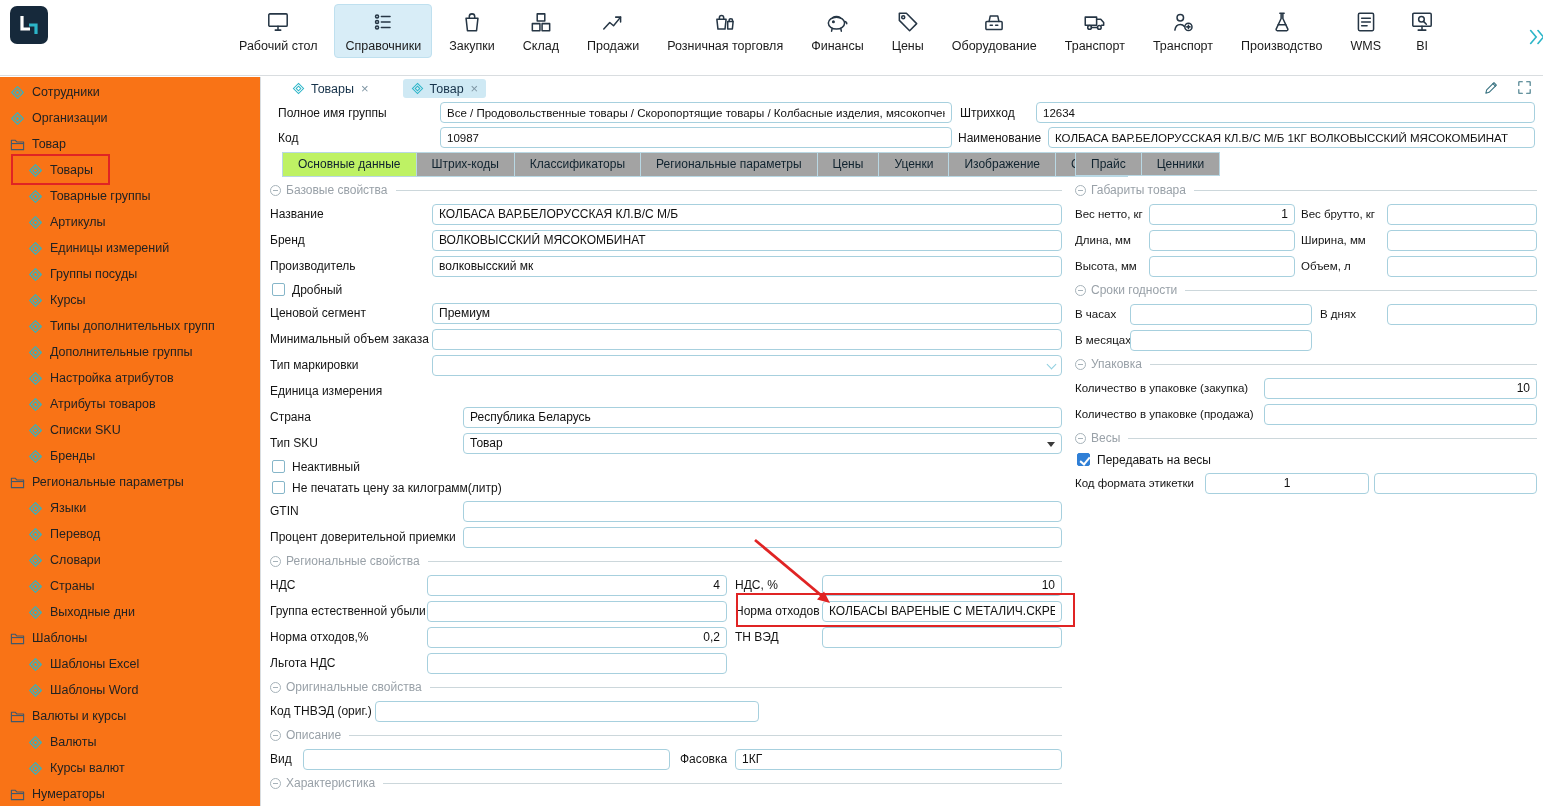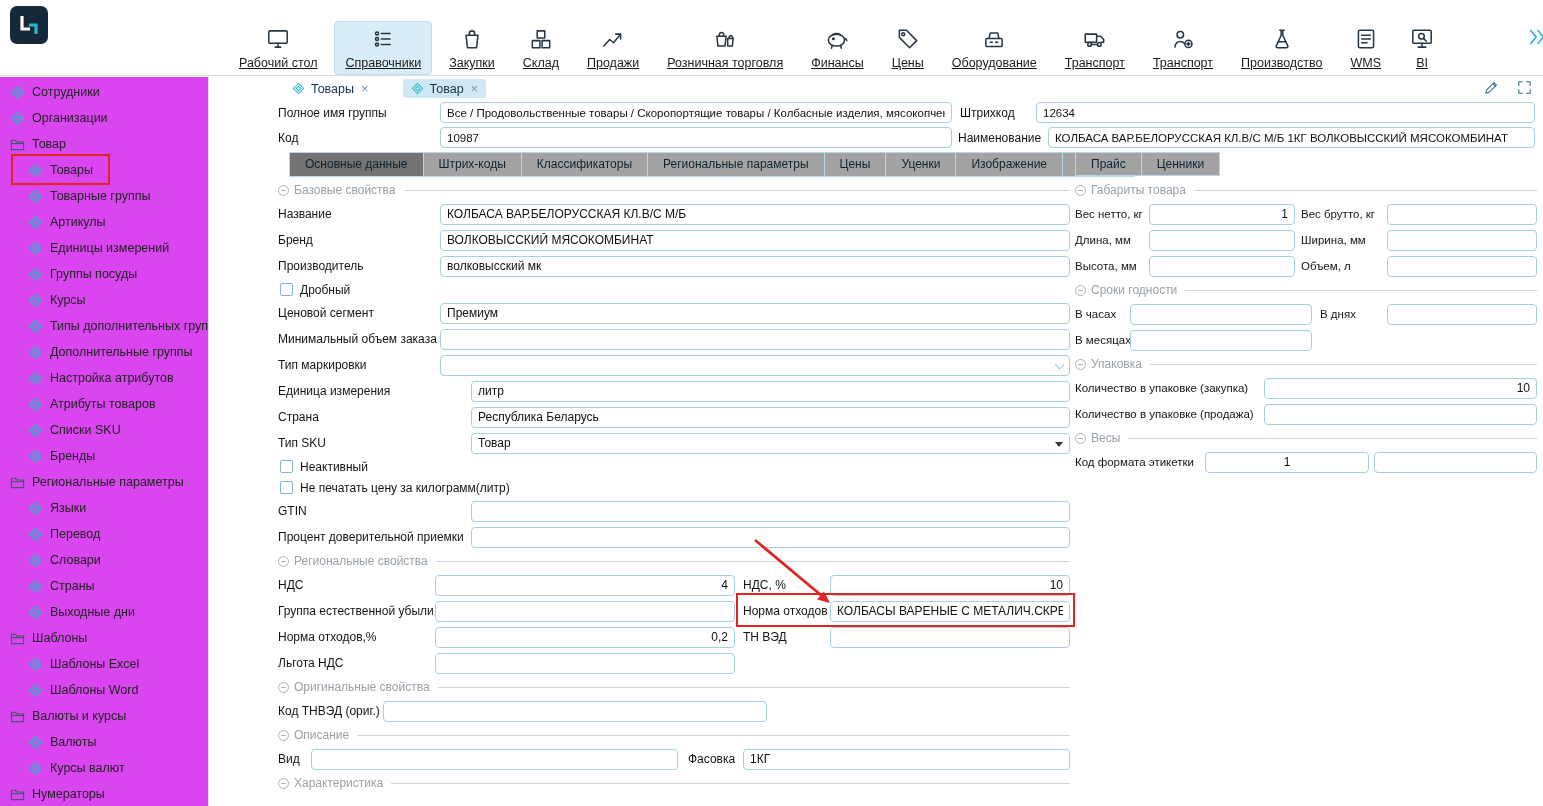"Рабочий стол" #toolbar { align-items: flex-end -> flex-start; text-decoration: underline -> none }
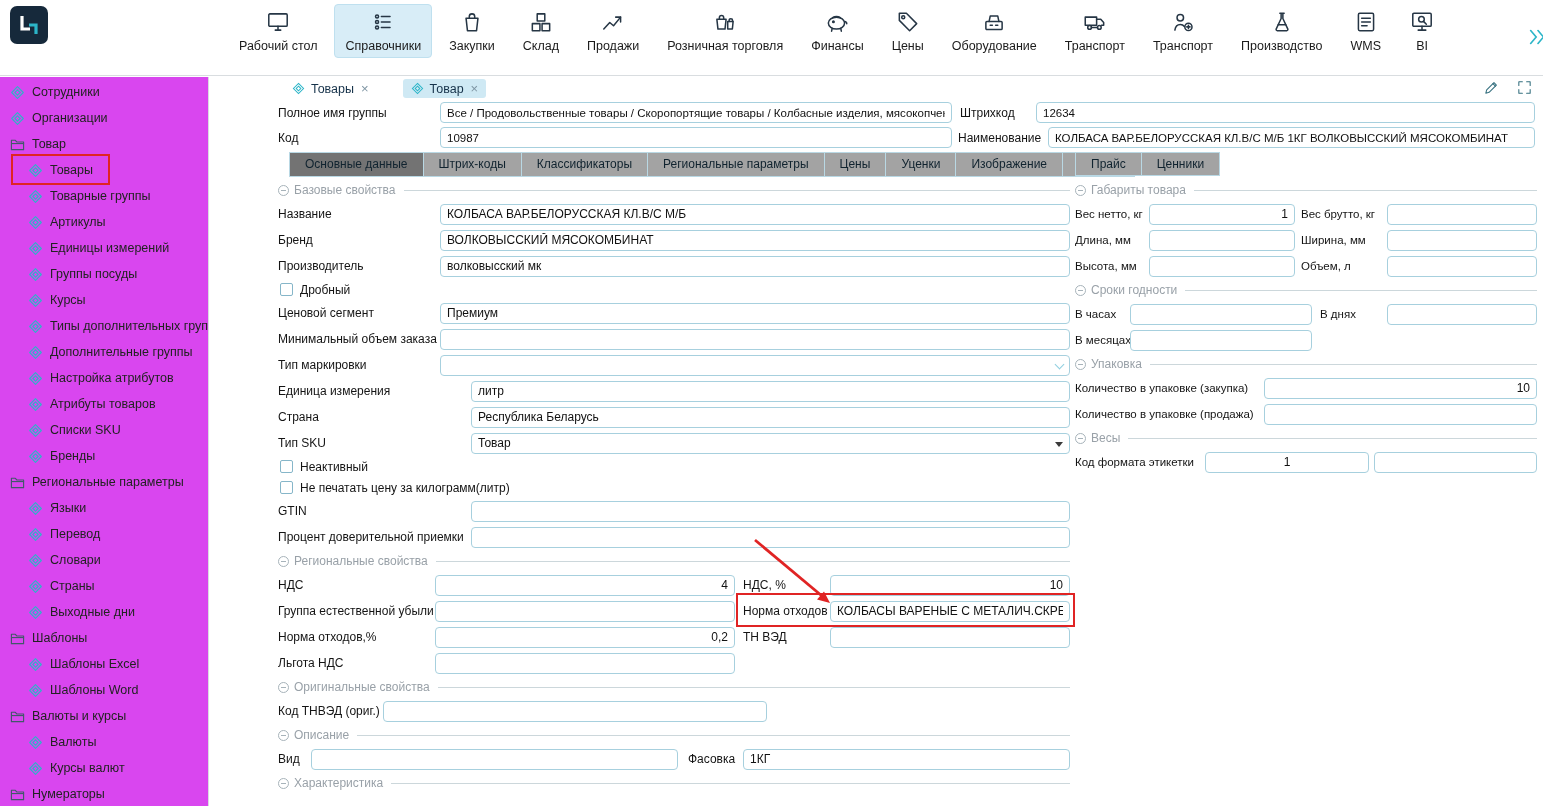"Сотрудники" #sidebar { background: #d946ef -> #f97316; width: 209px -> 261px }
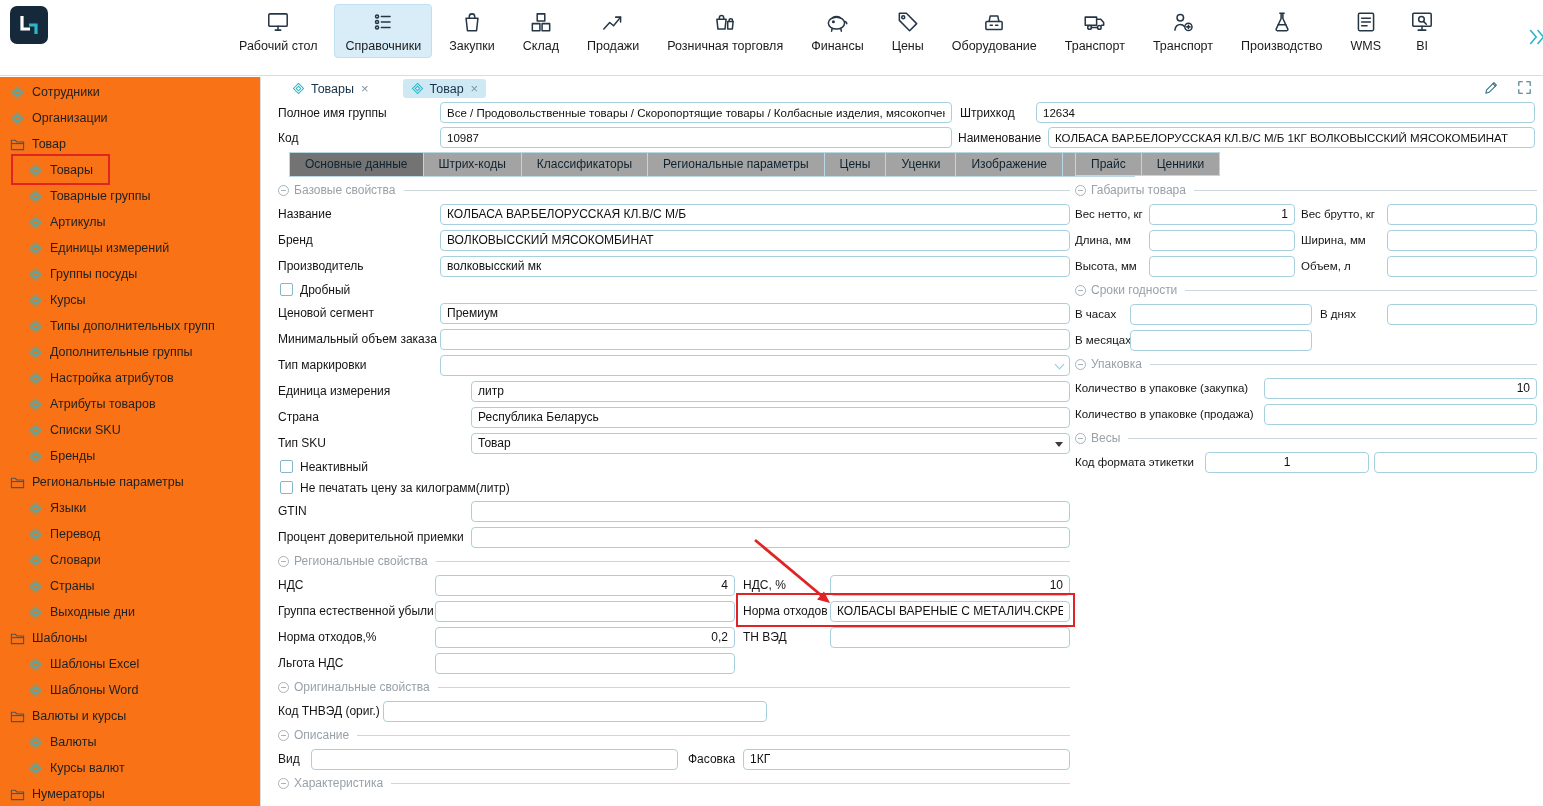"Основные данные" .itab.selected { background: #737373 -> #bef264; margin-left: 7px -> none }
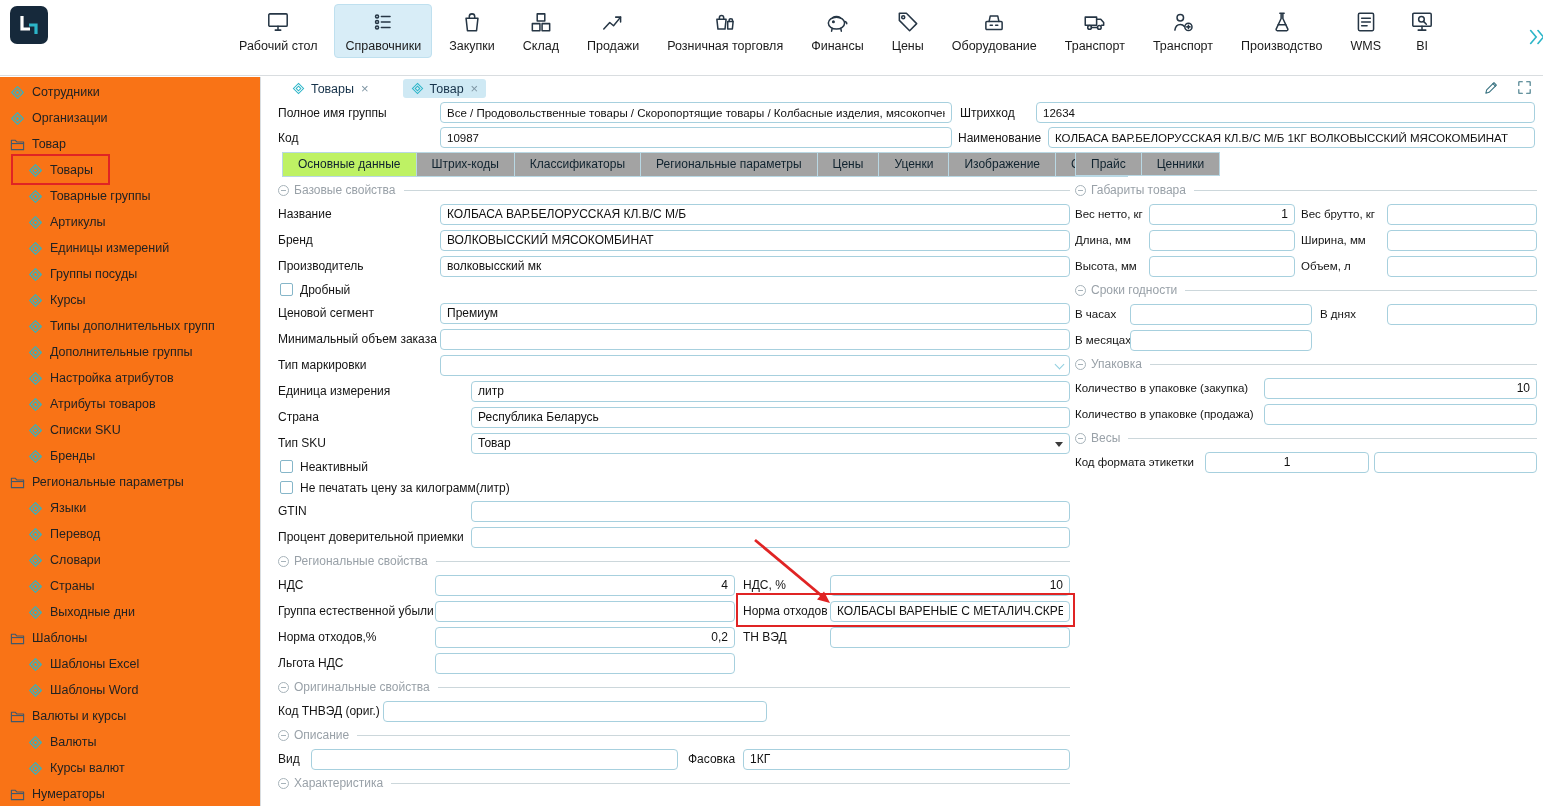"Базовые свойства" .col-left { left: 16px -> 8px }
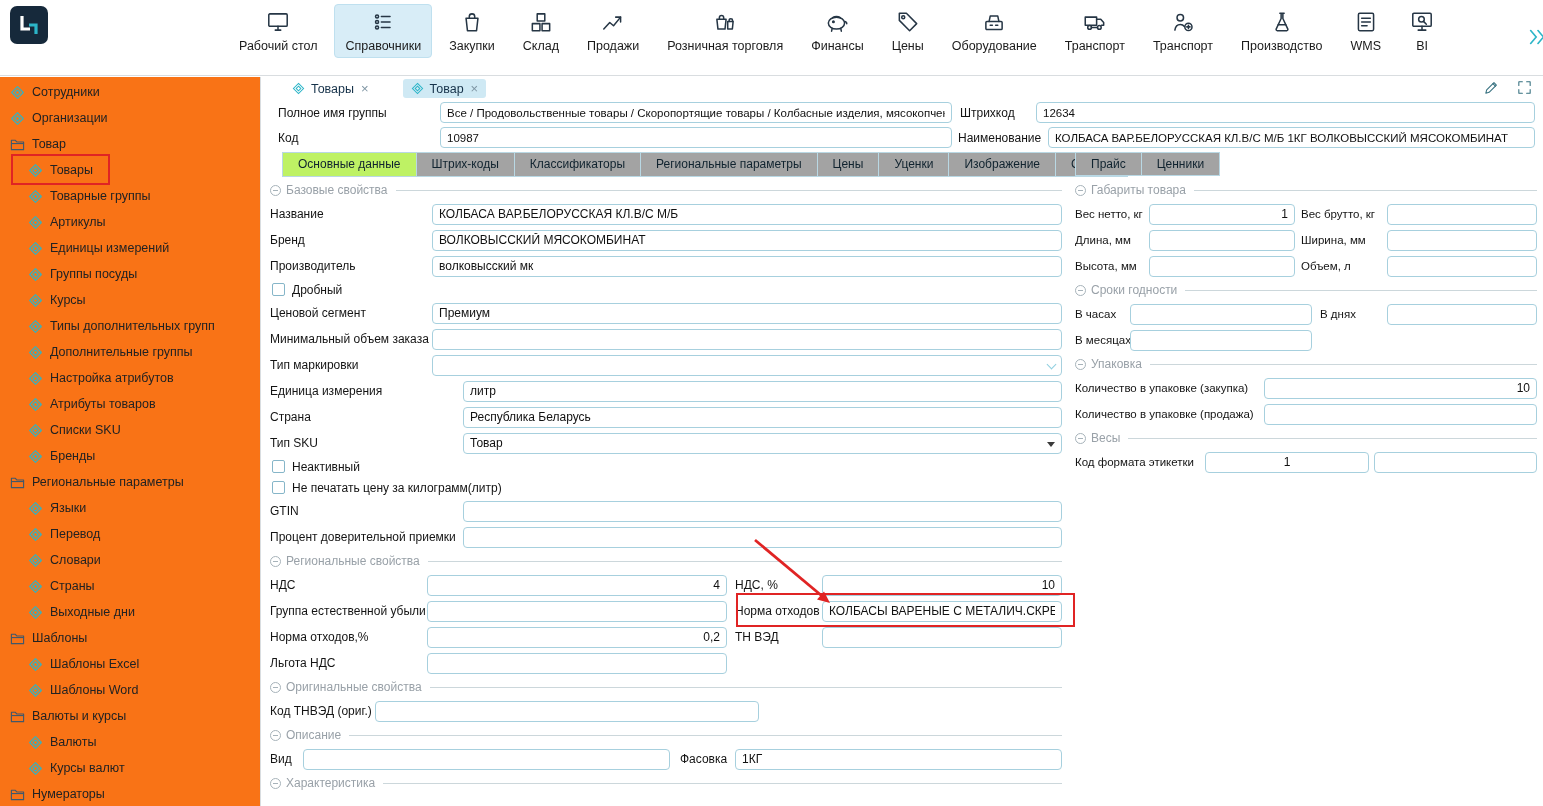"литр" input.inp { html: <input> -> none }
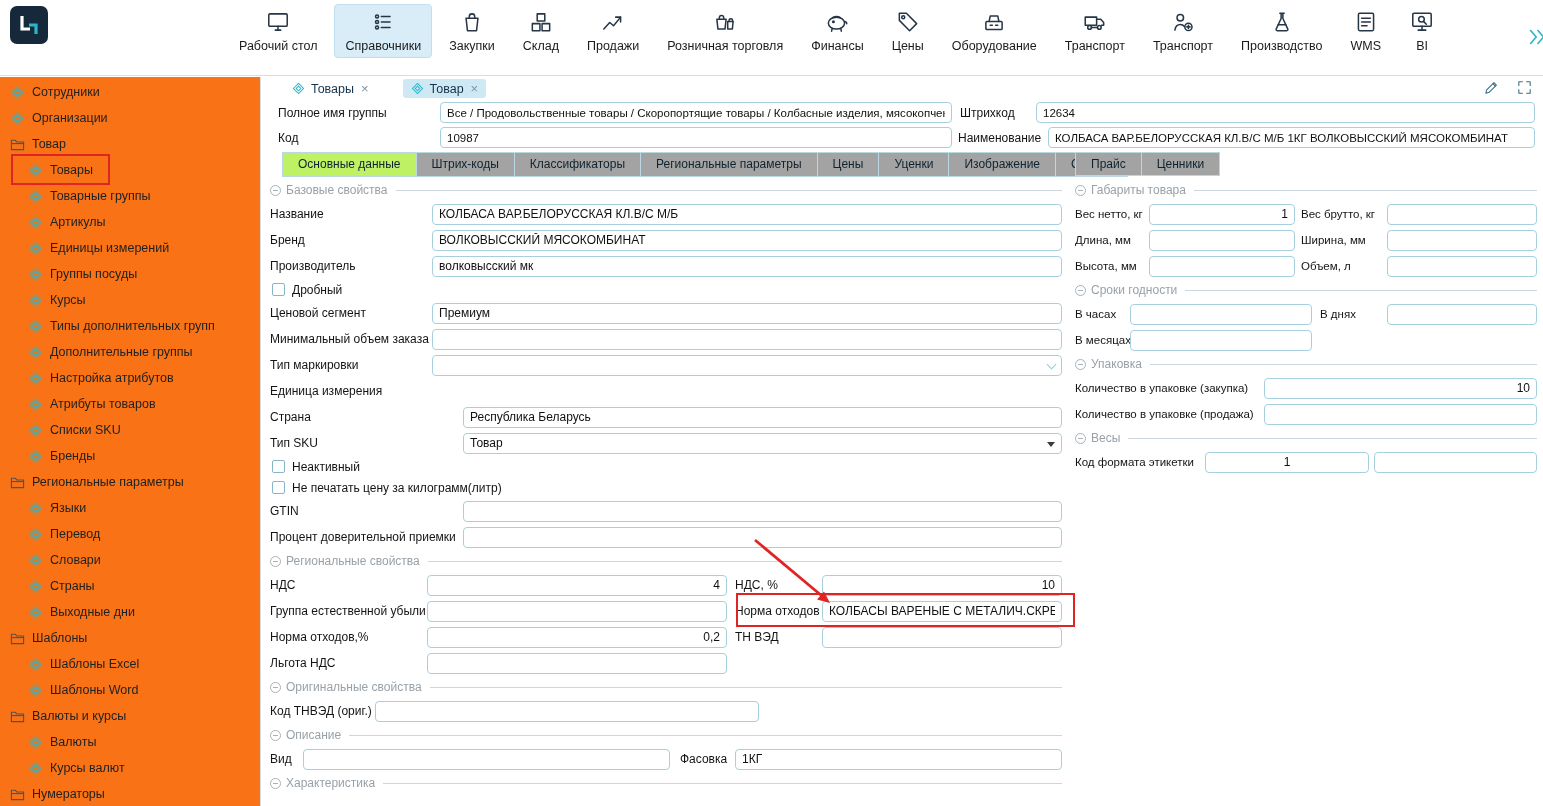"Передавать на весы" div.row-cb { html: none -> <div> <span></span> <span>Передавать на весы</span> </div> }
